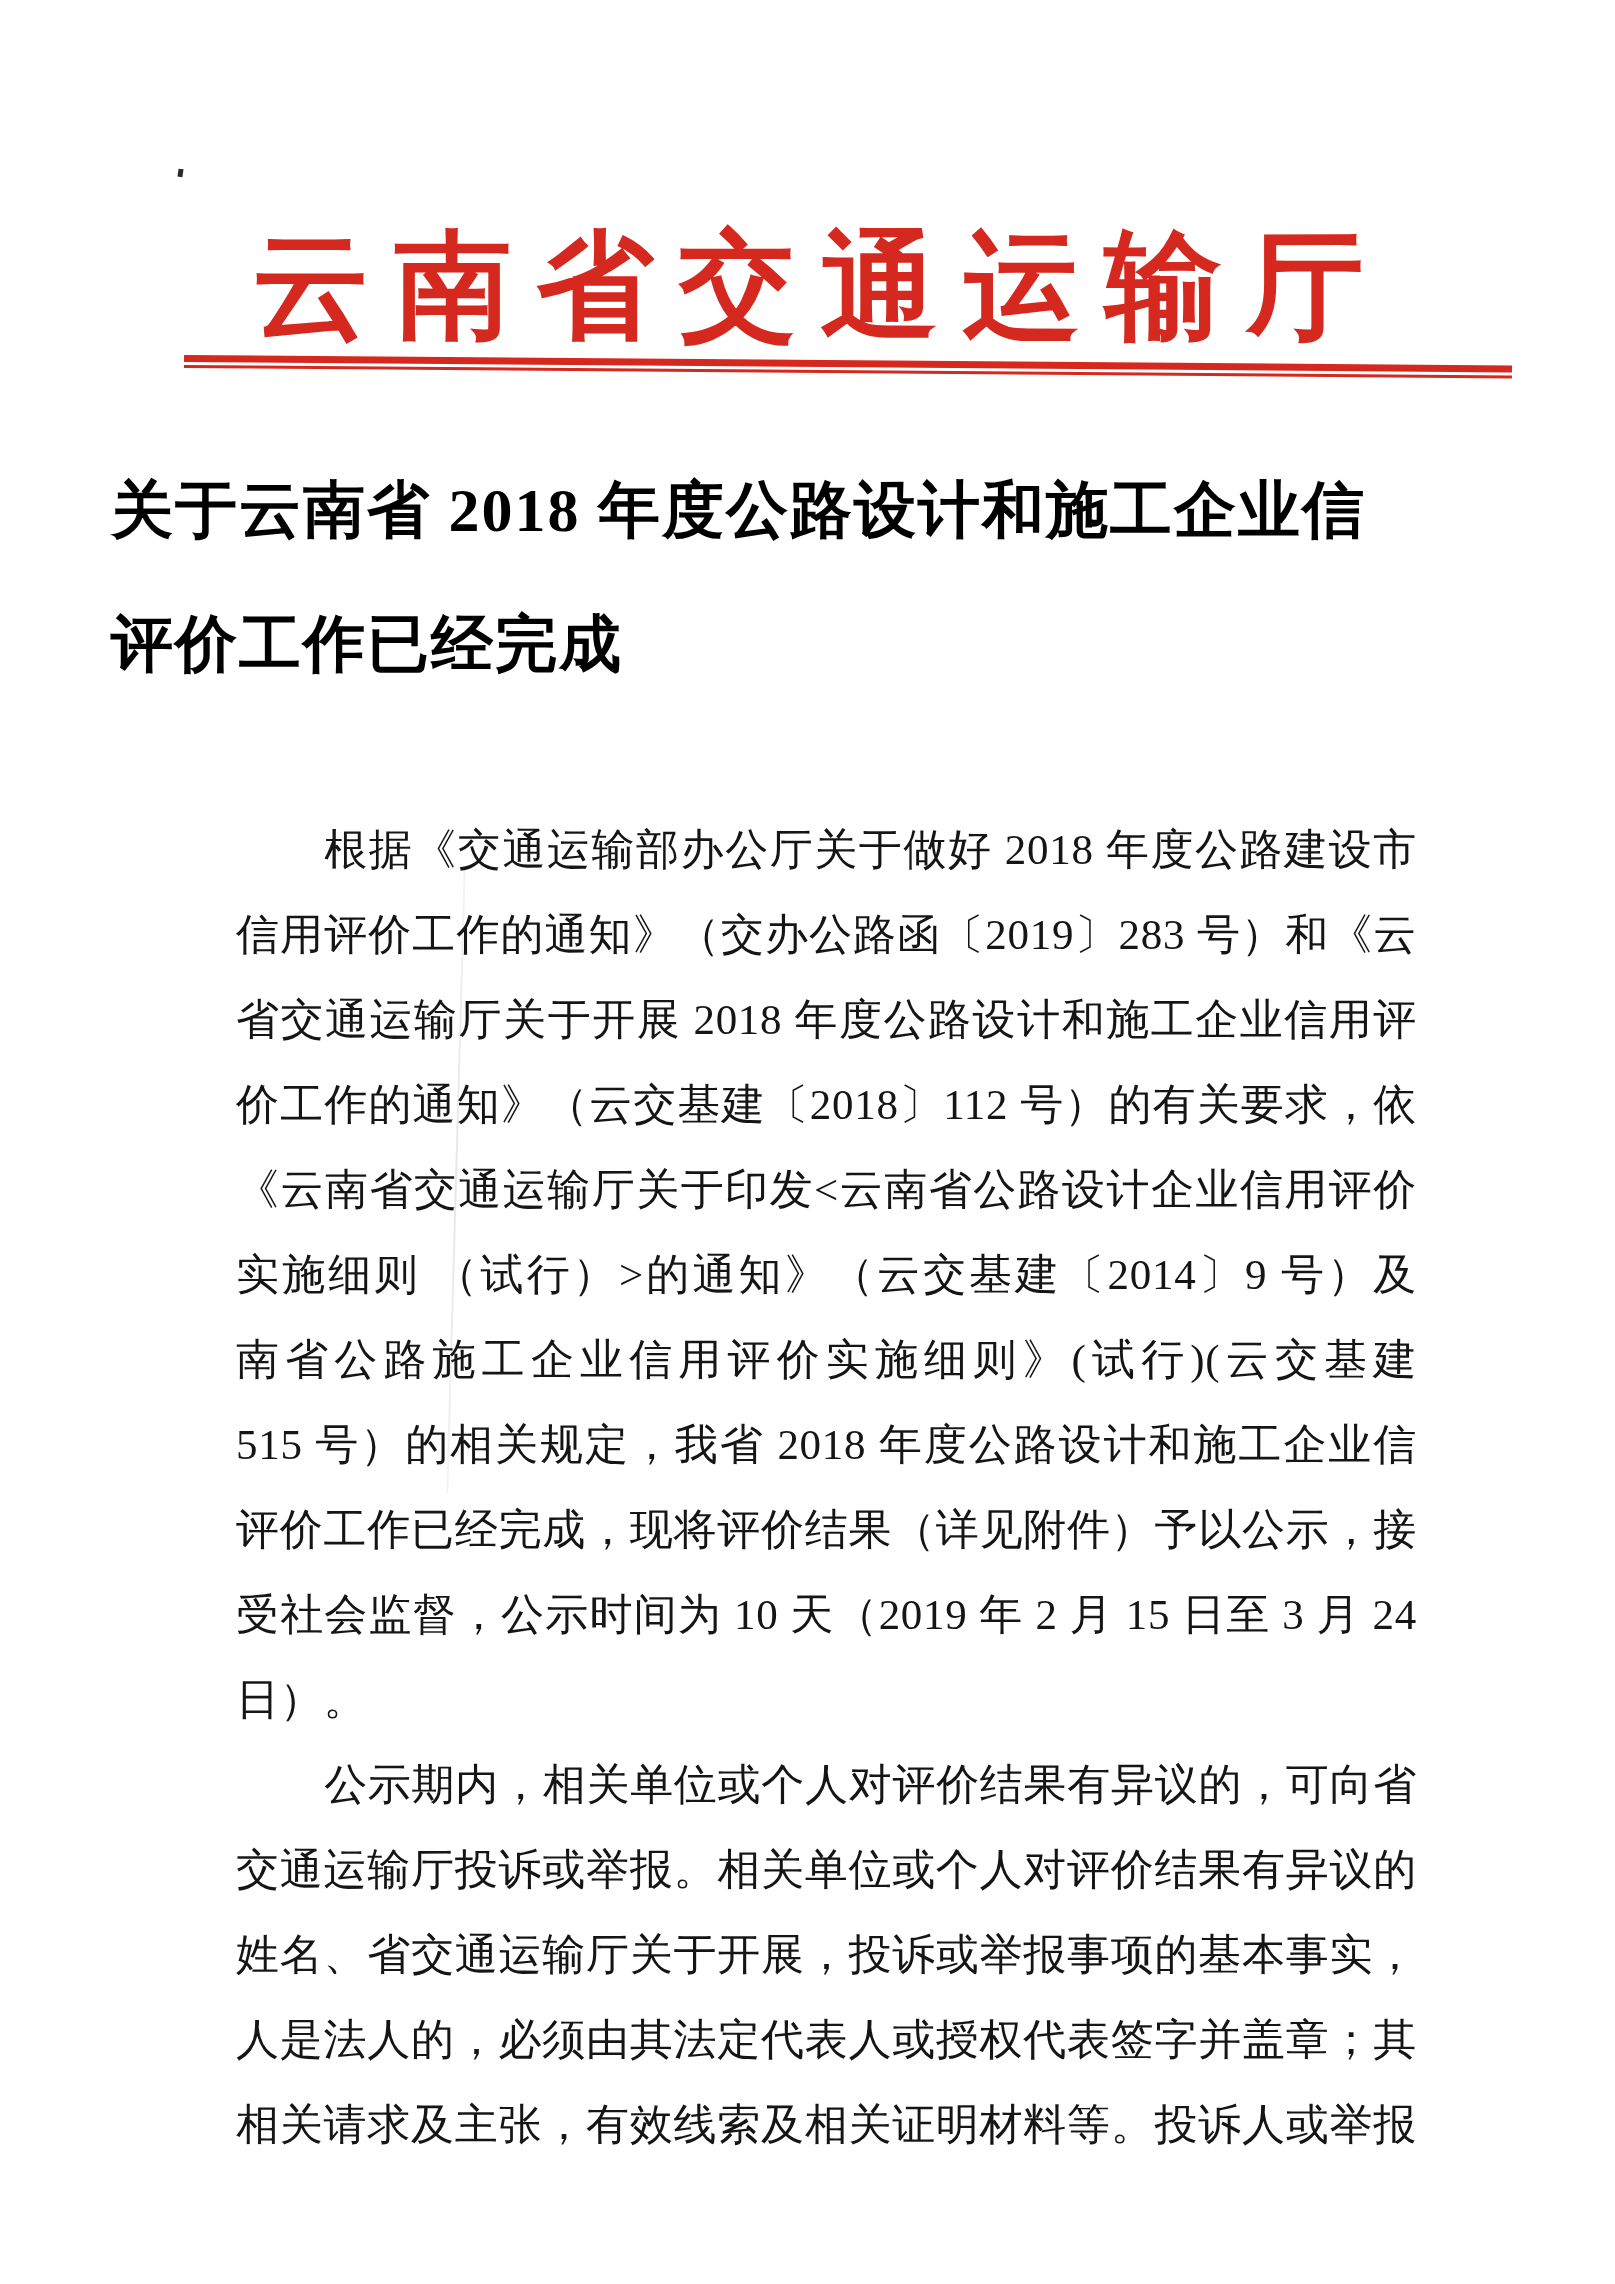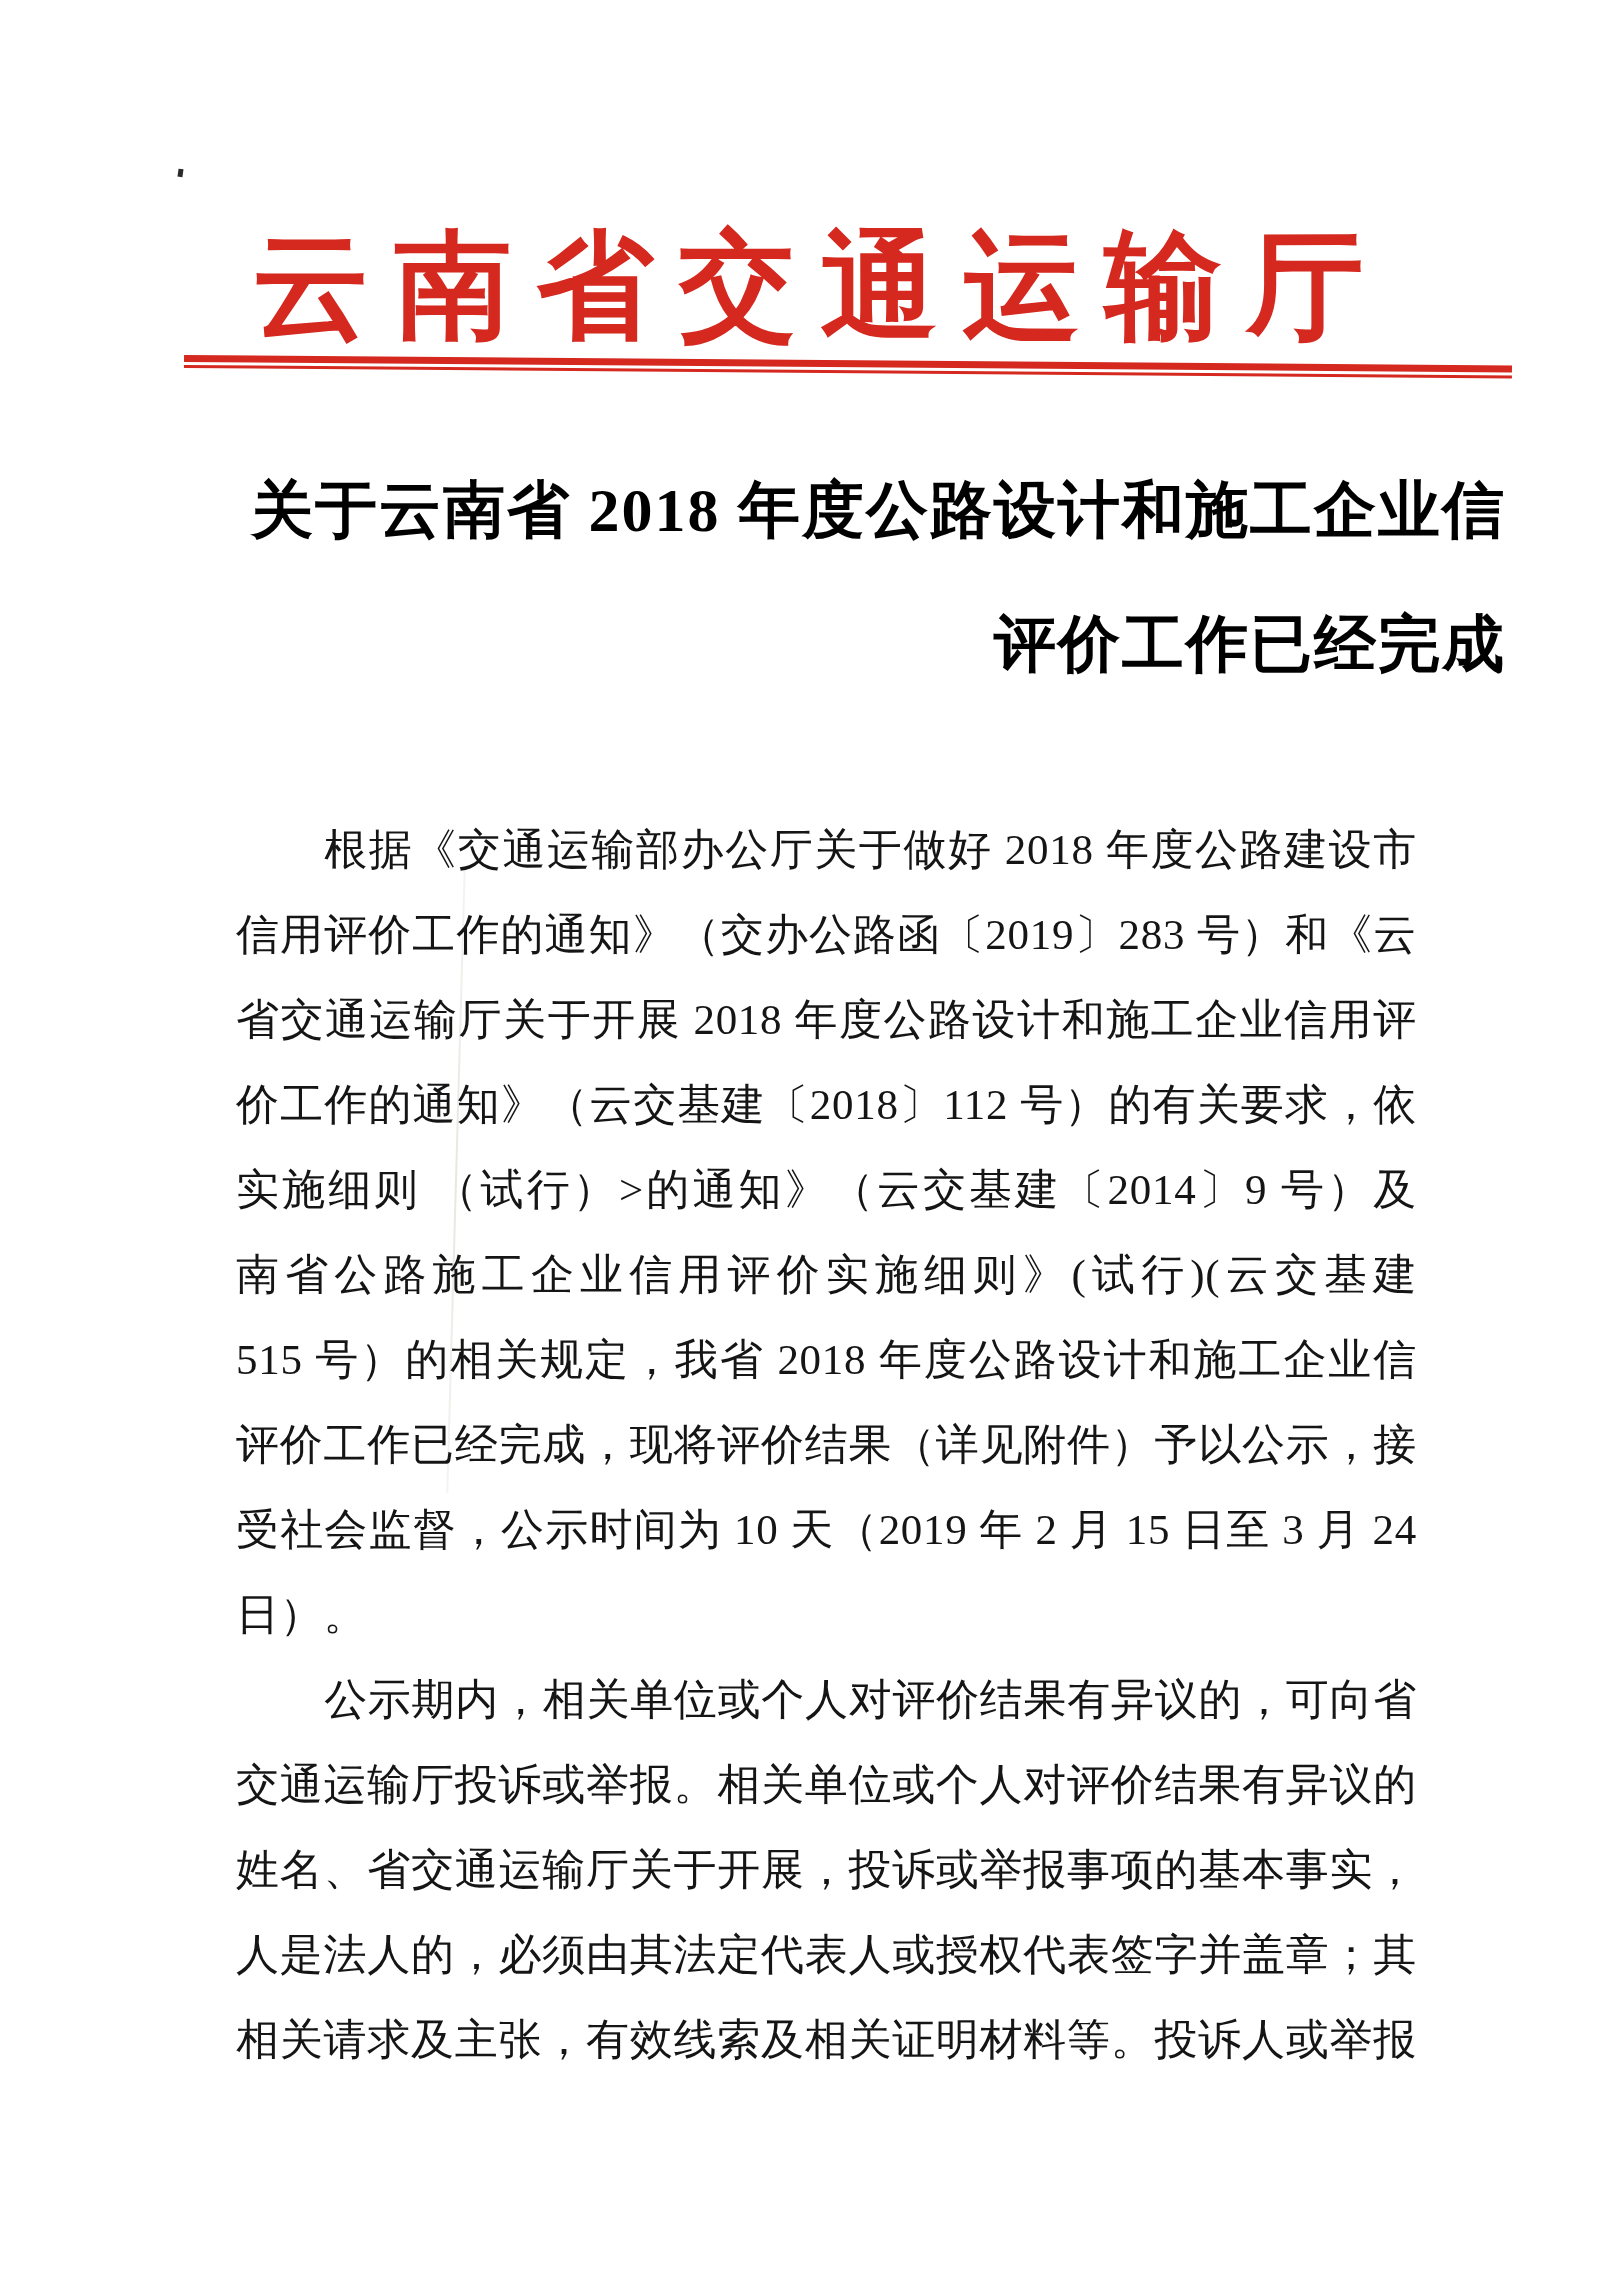"关于云南省 2018 年度公路设计和施工企业信" .title { text-align: right -> left }
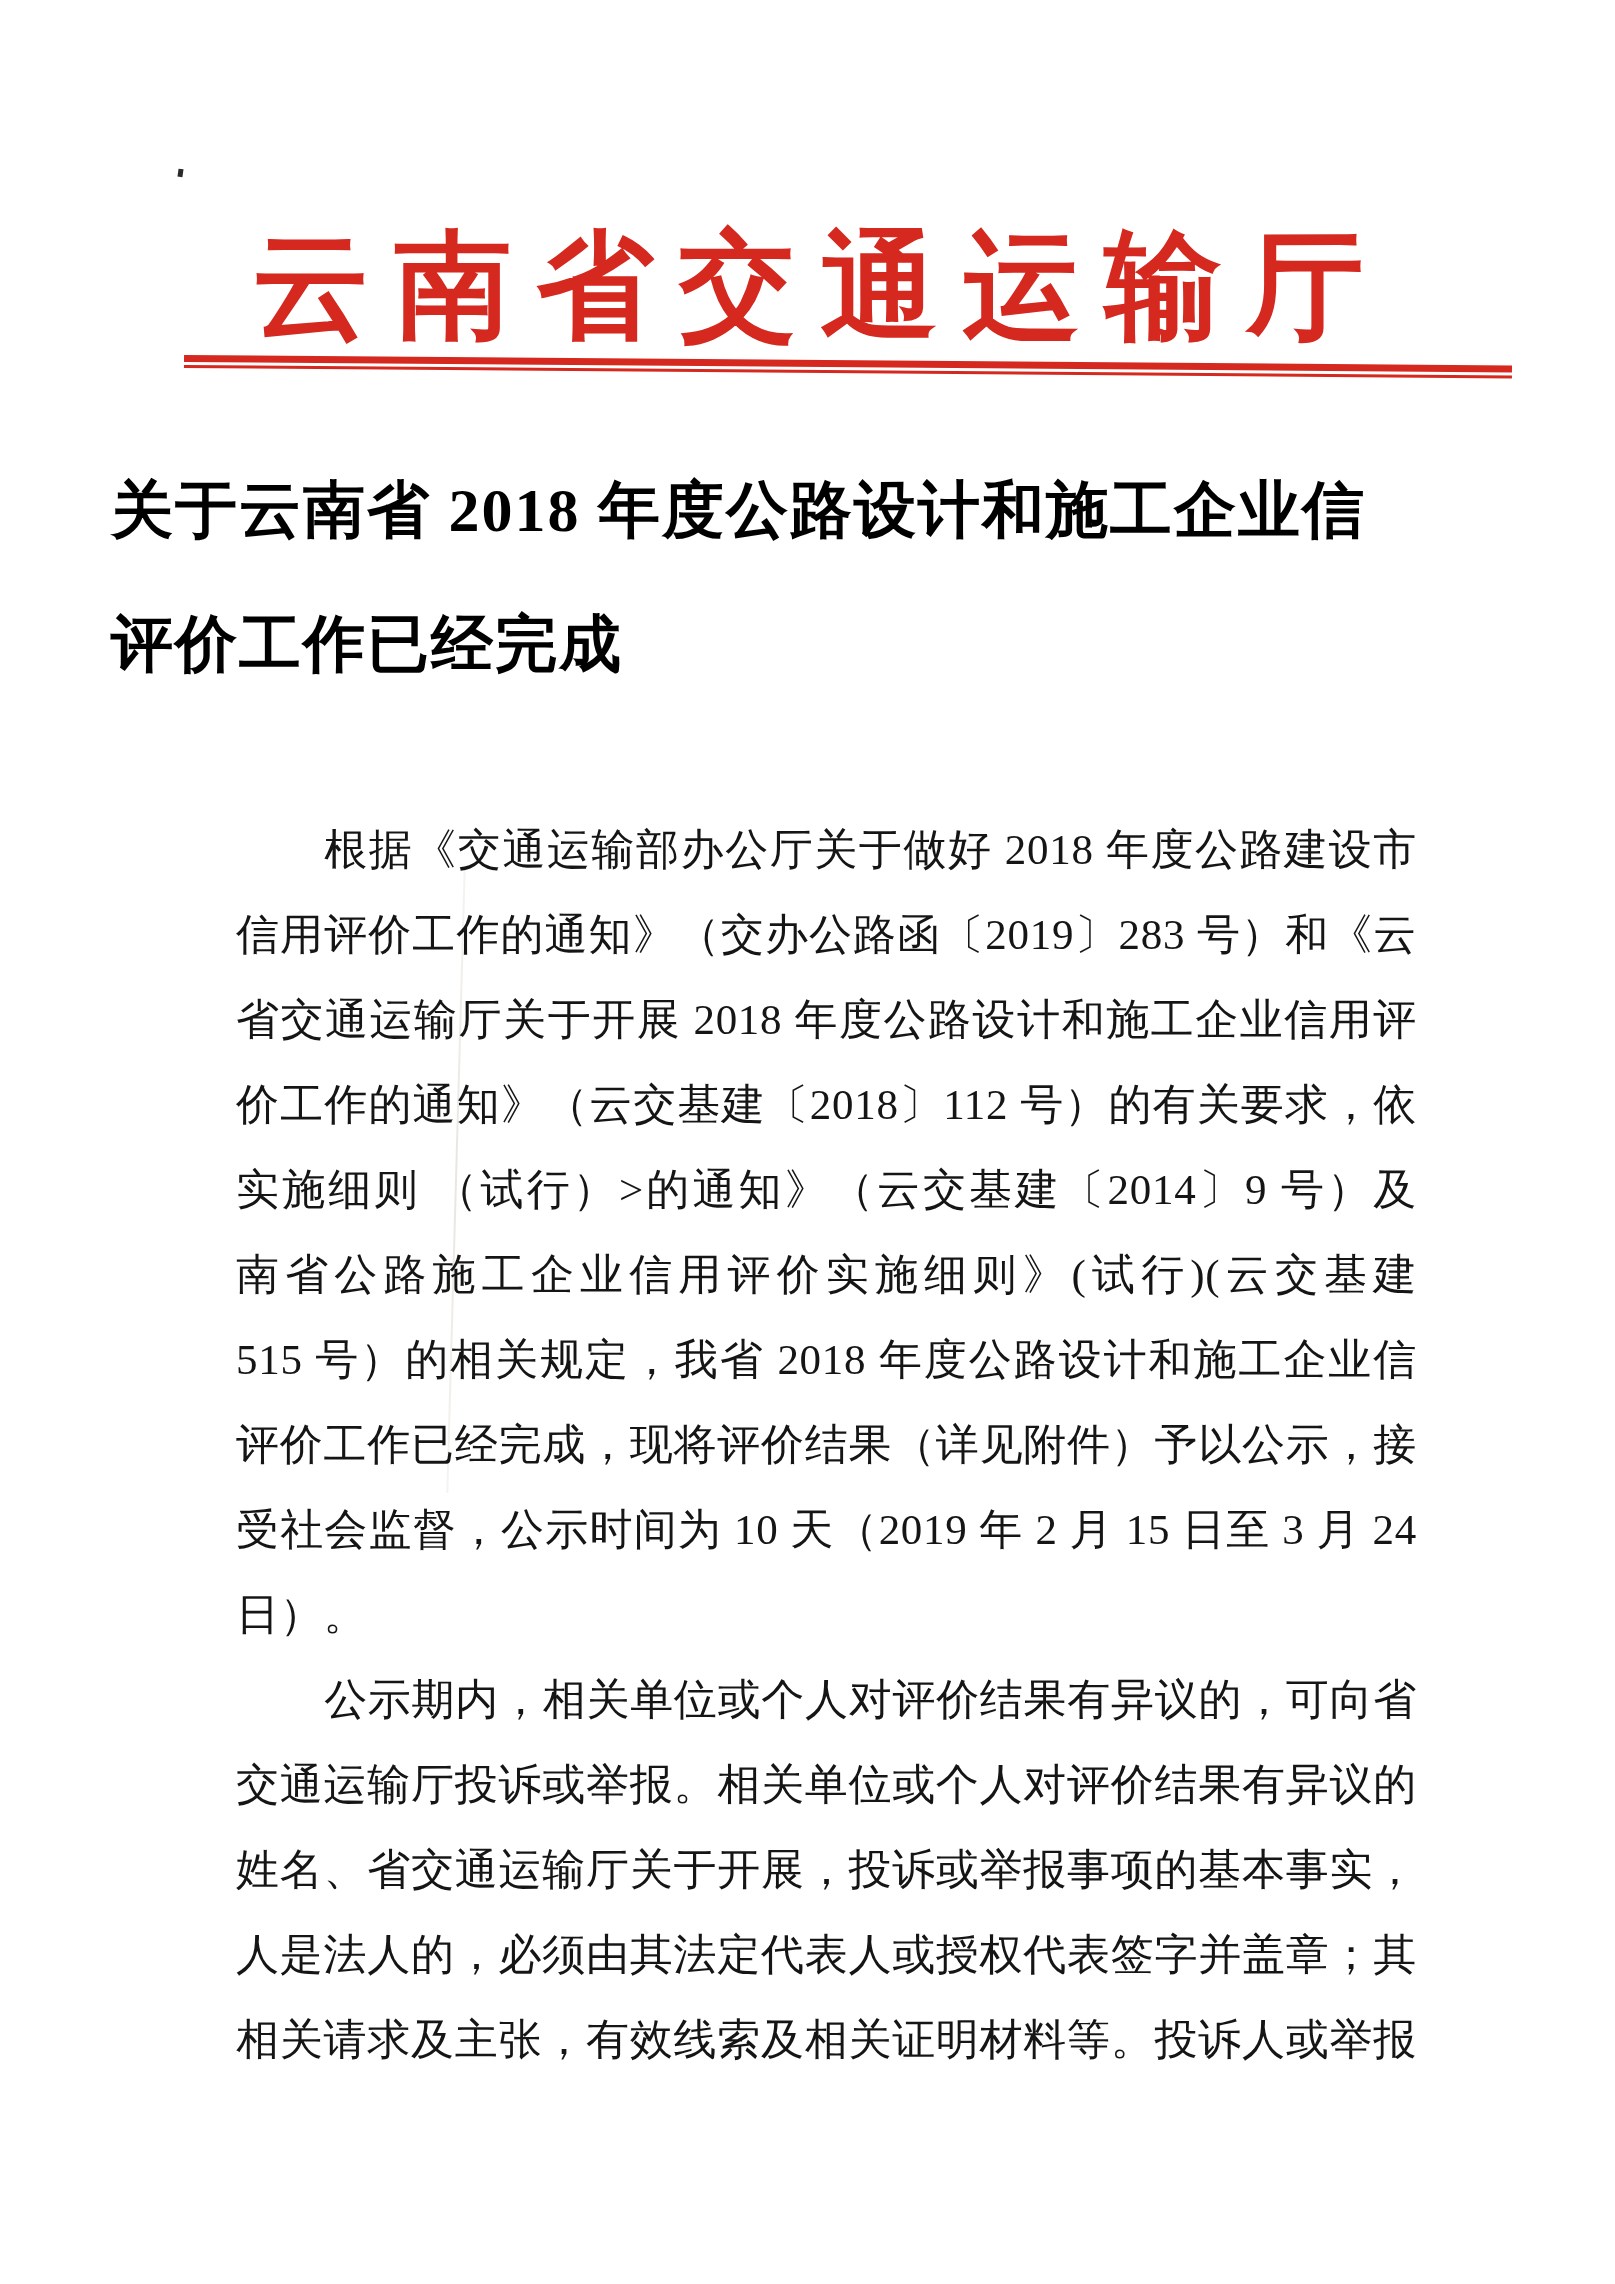"《云南省交通运输厅关于印发<云南省公路设计企业信用评价" div.line { html: none -> <div>《云南省交通运输厅关于印发&lt;云南省公路设计企业信用评价</div> }
